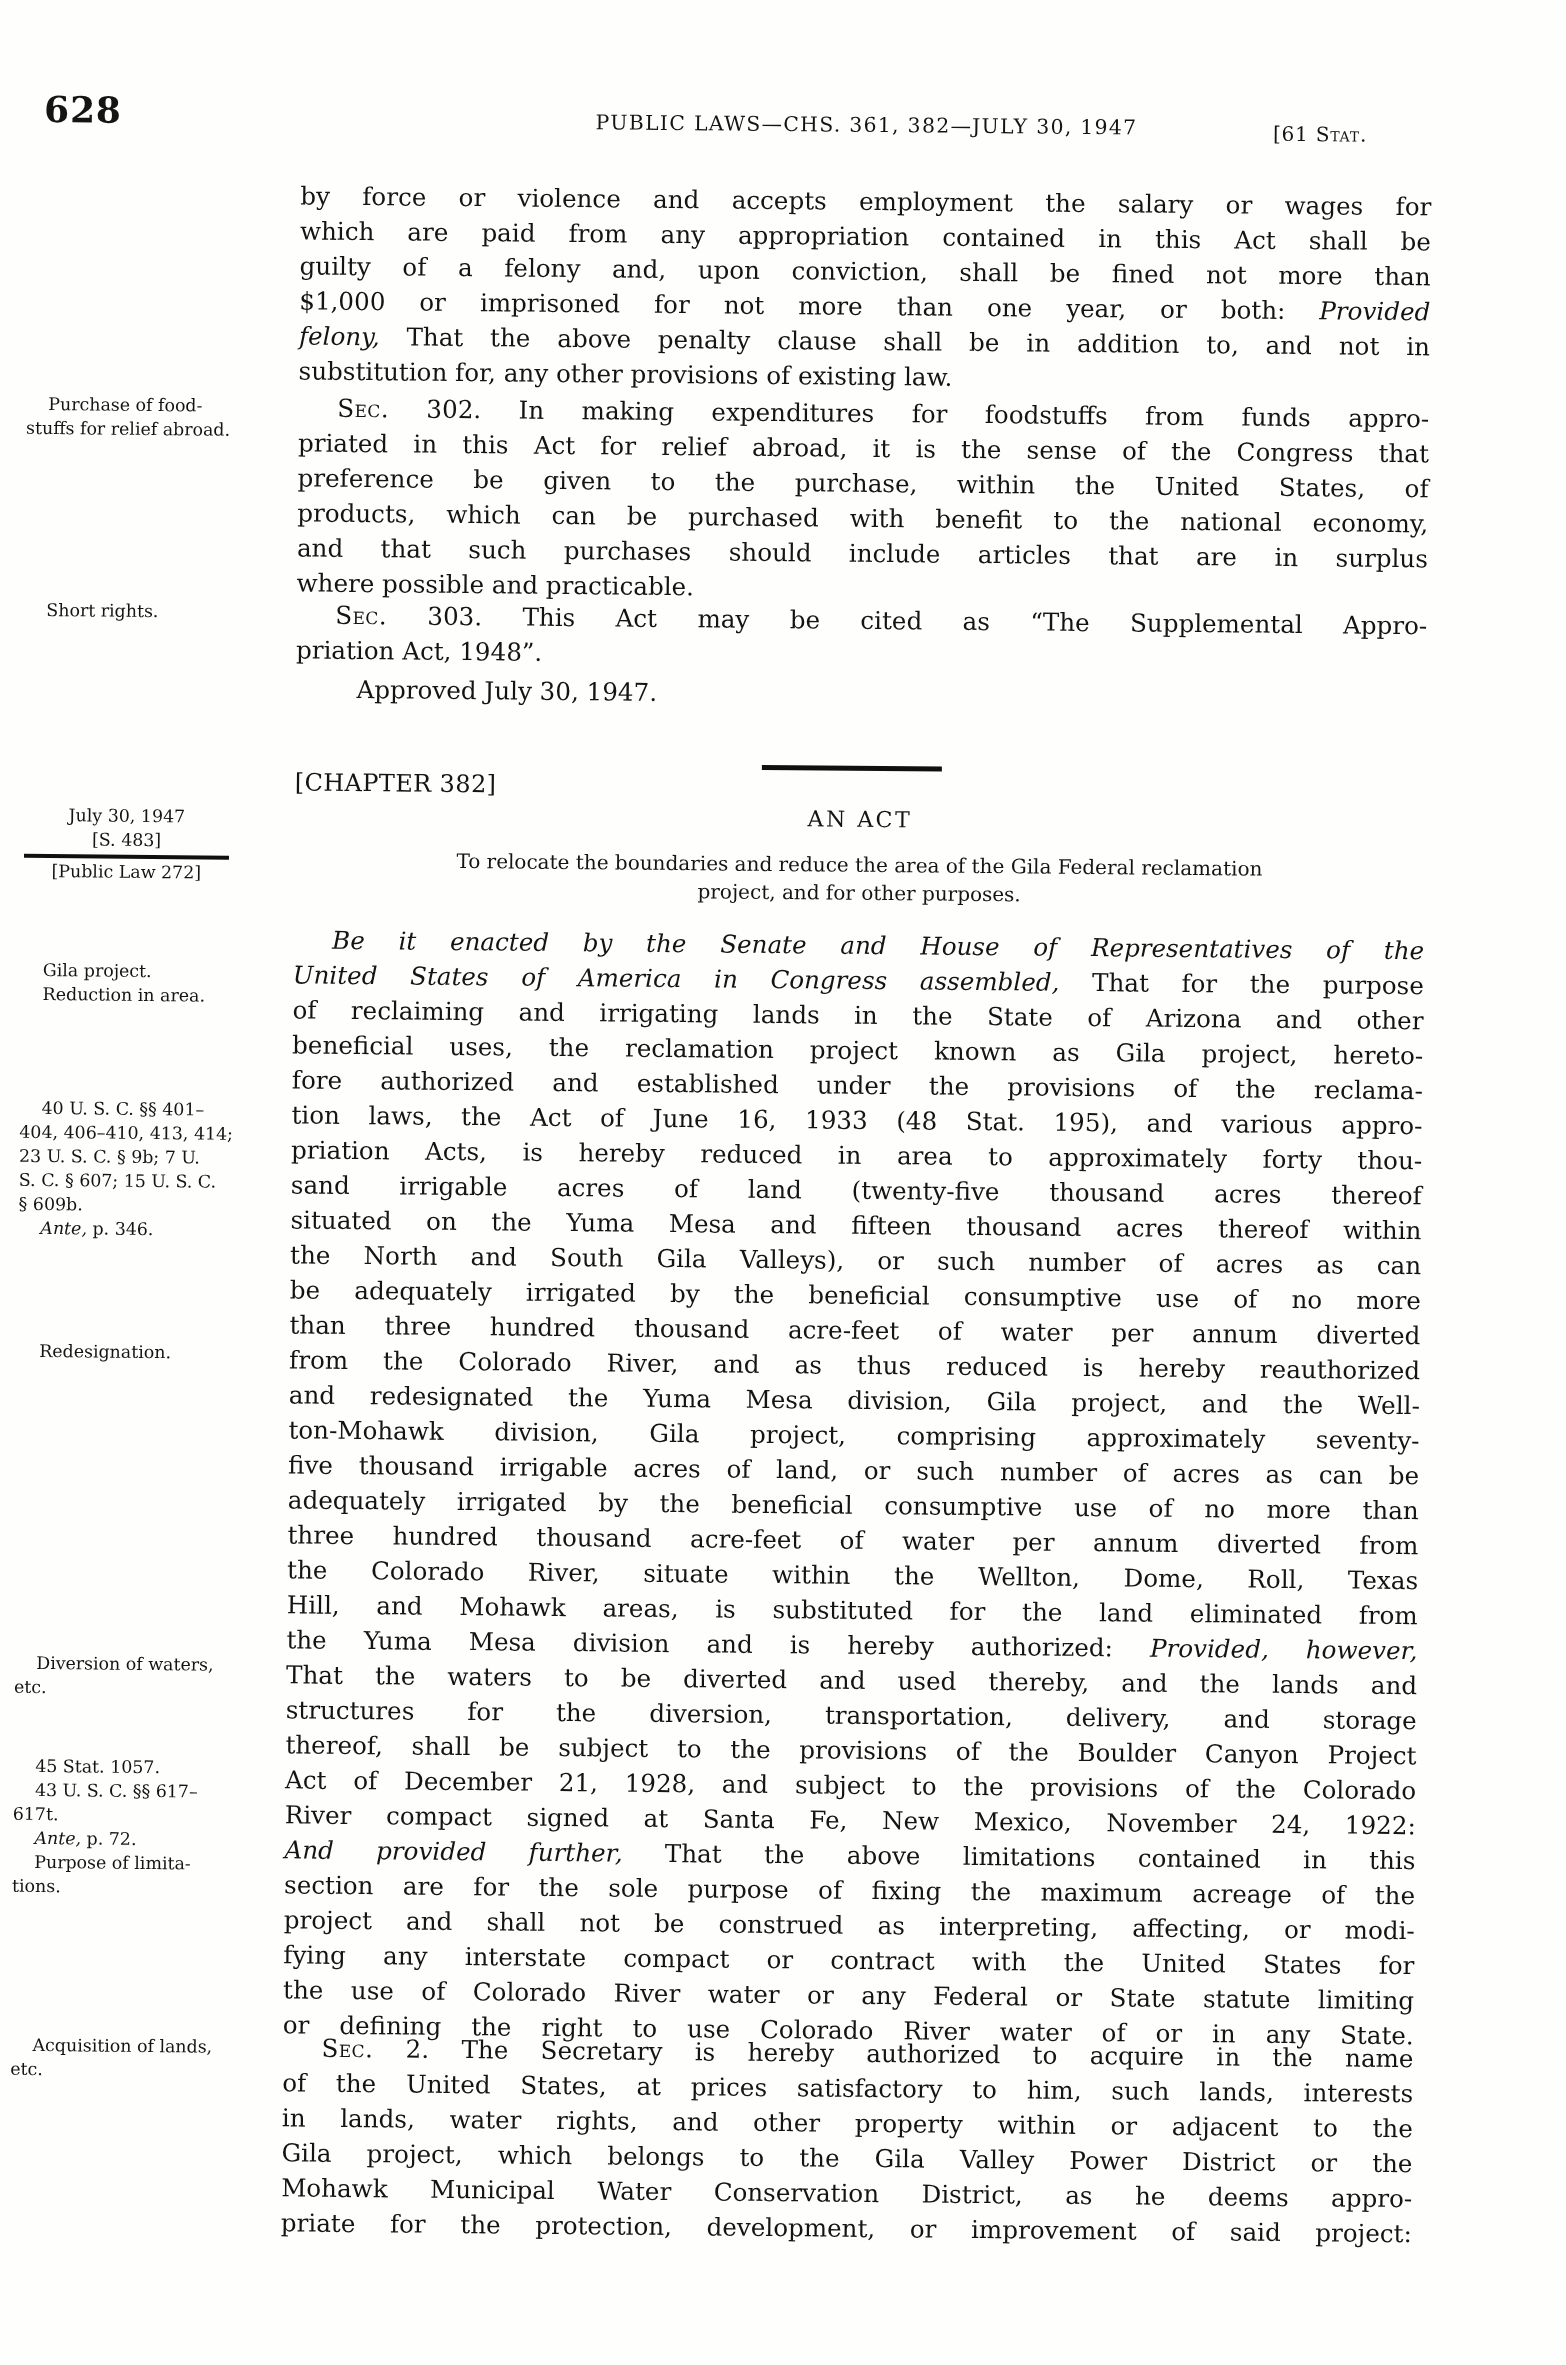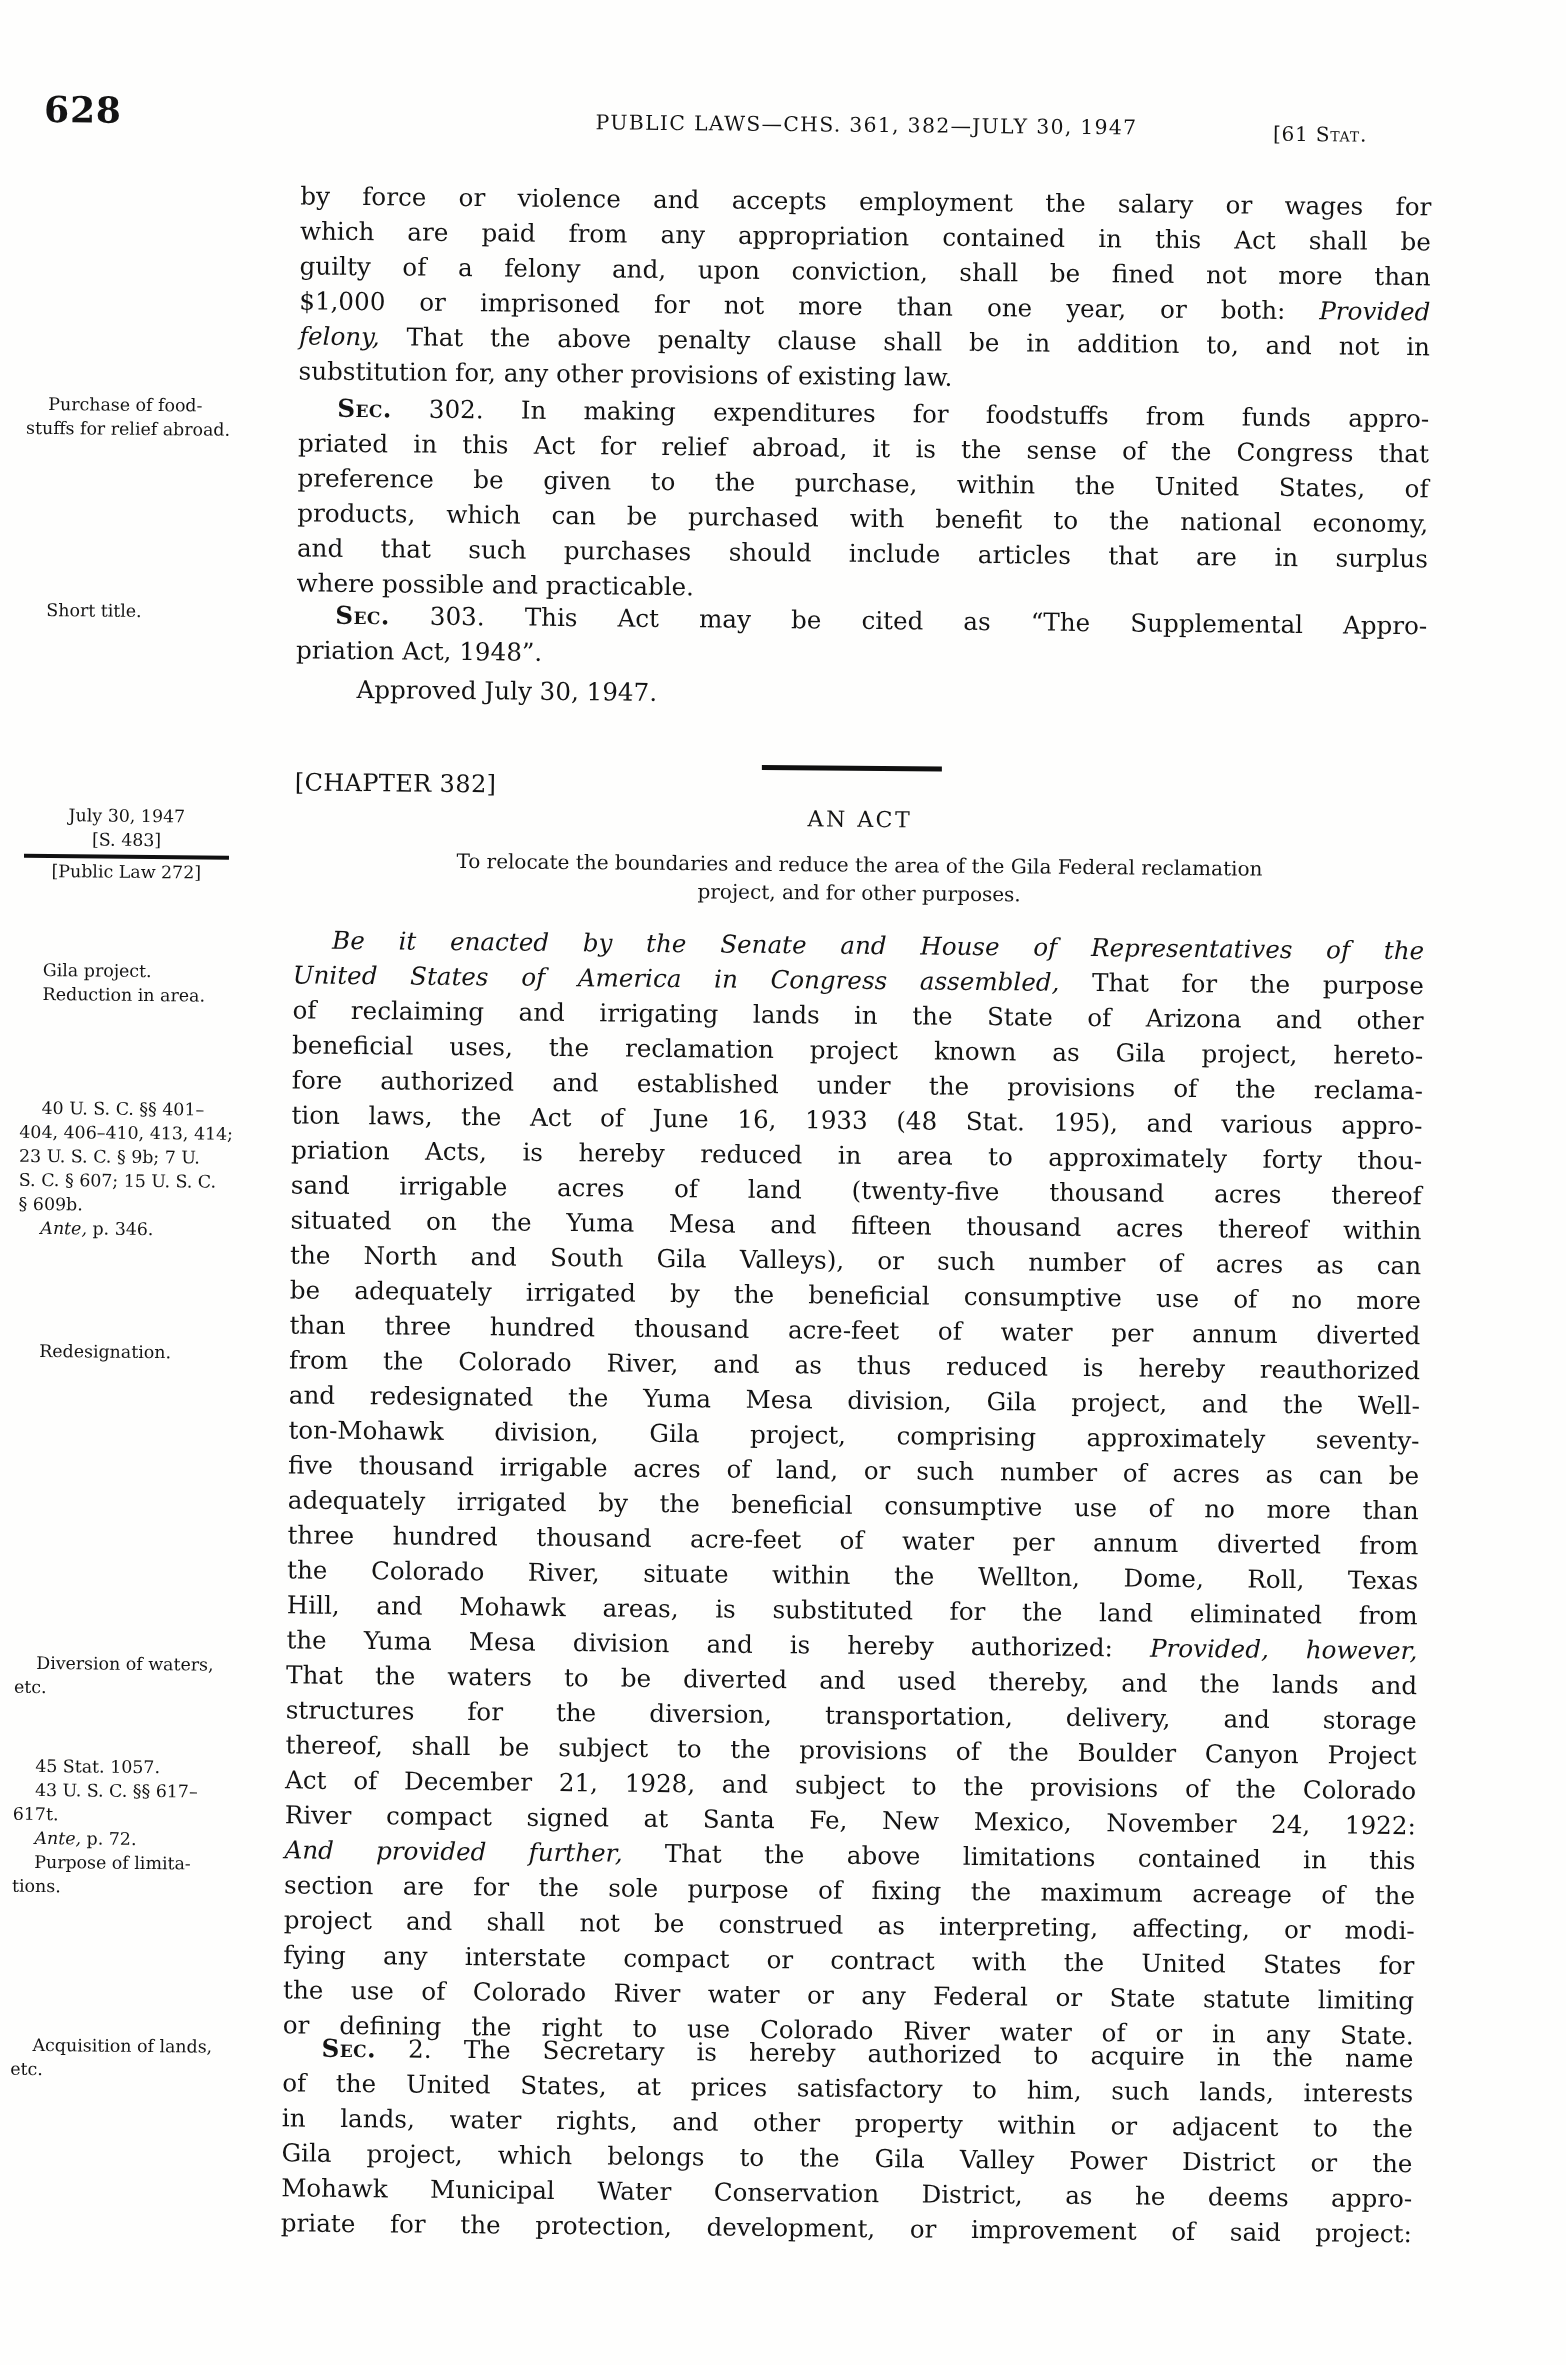"Sec." .s-sc { font-weight: bold -> none }
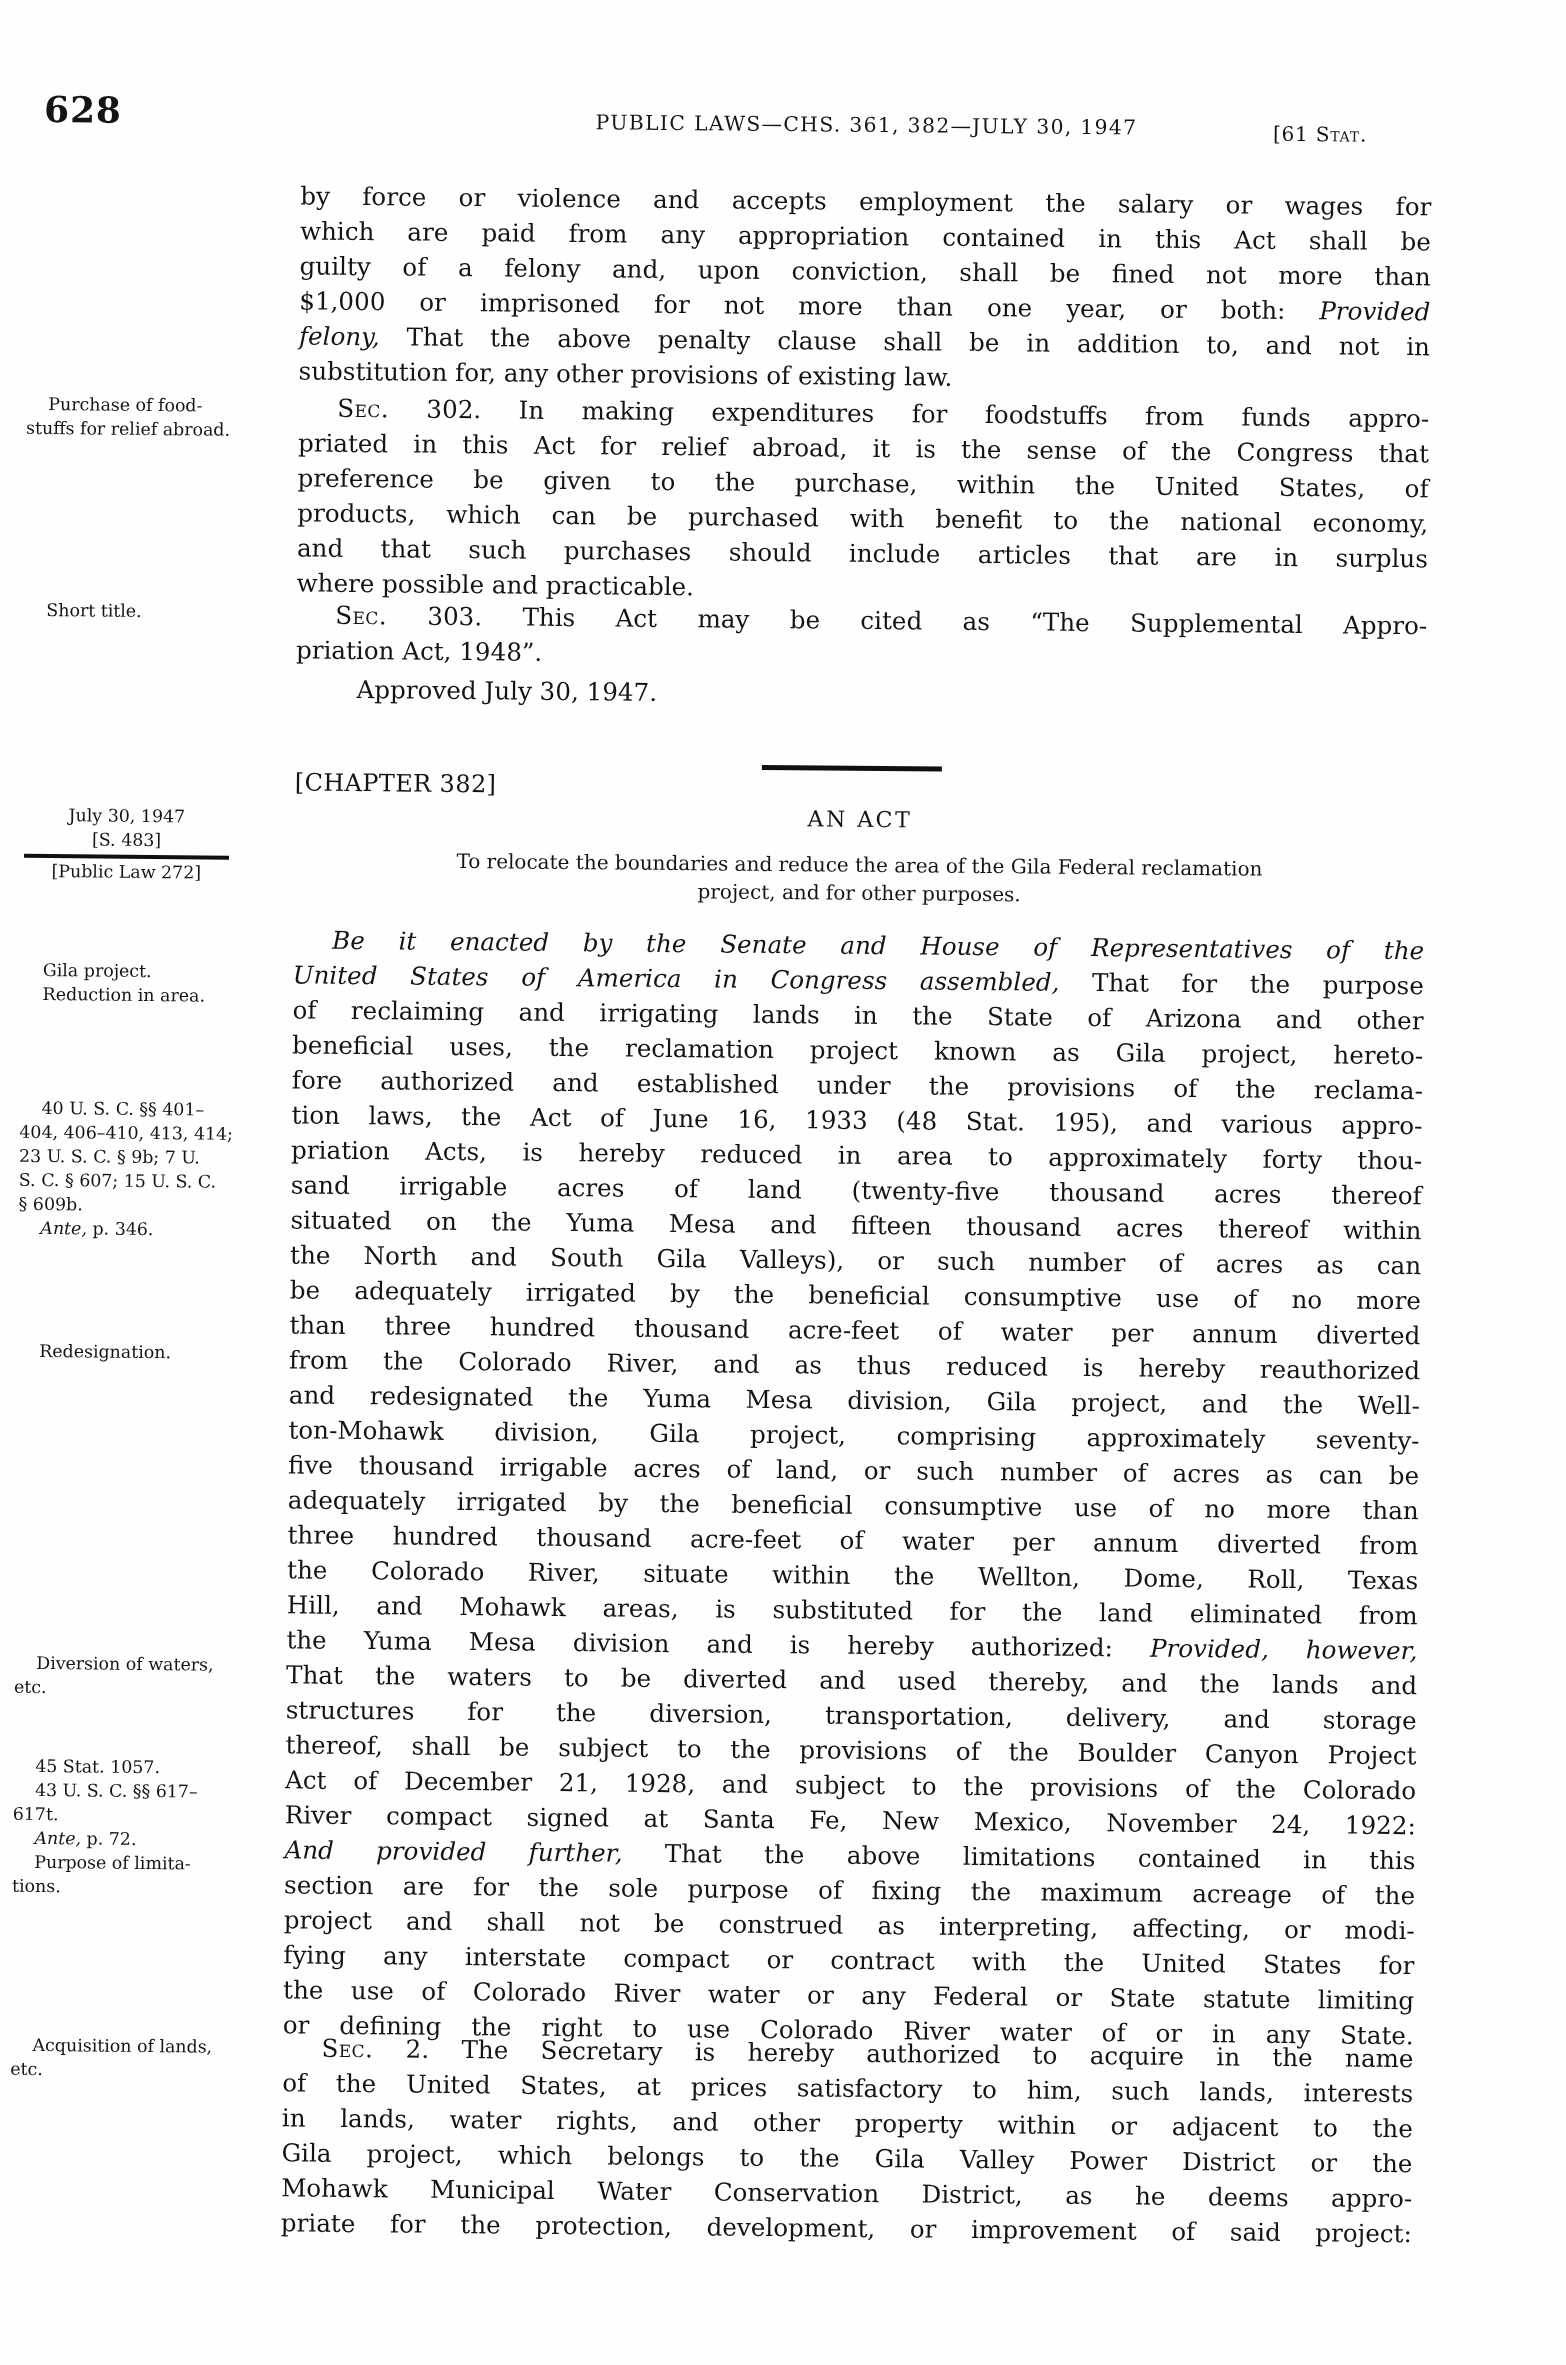"Short title." span { text: title -> rights }
